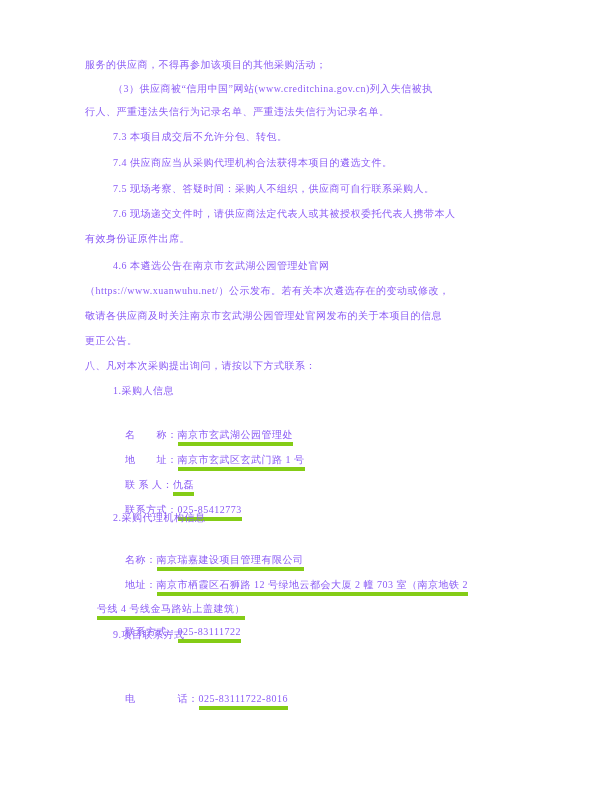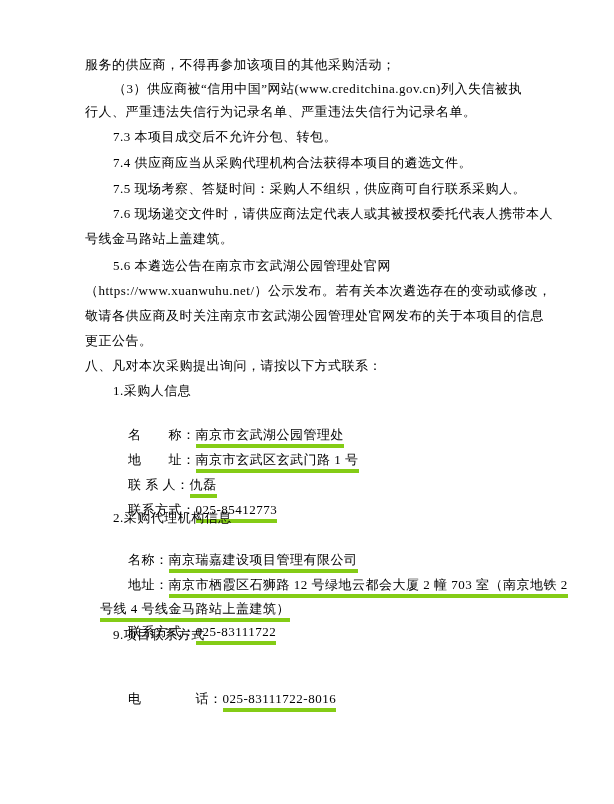"服务的供应商，不得再参加该项目的其他采购活动；" .line { color: #000000 -> #8b5cf6; font-size: 13px -> 10px }
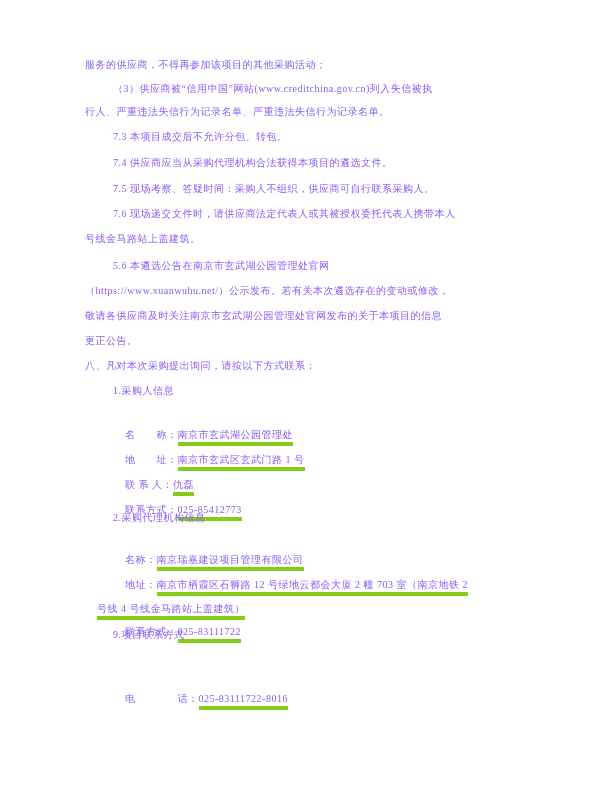"号线金马路站上盖建筑。" div.line { text: 号线金马路站上盖建筑 -> 有效身份证原件出席 }
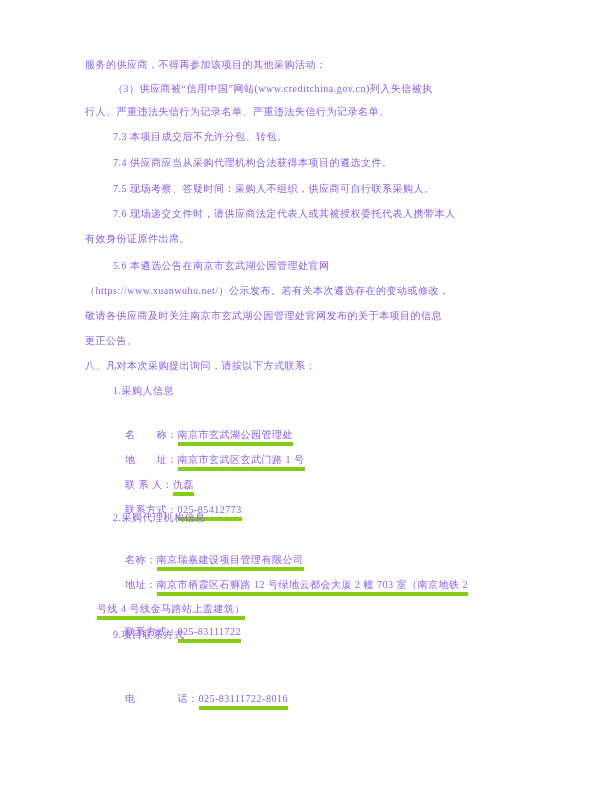"5.6 本遴选公告在南京市玄武湖公园管理处官网" div.line { text: 5.6 -> 4.6 }
